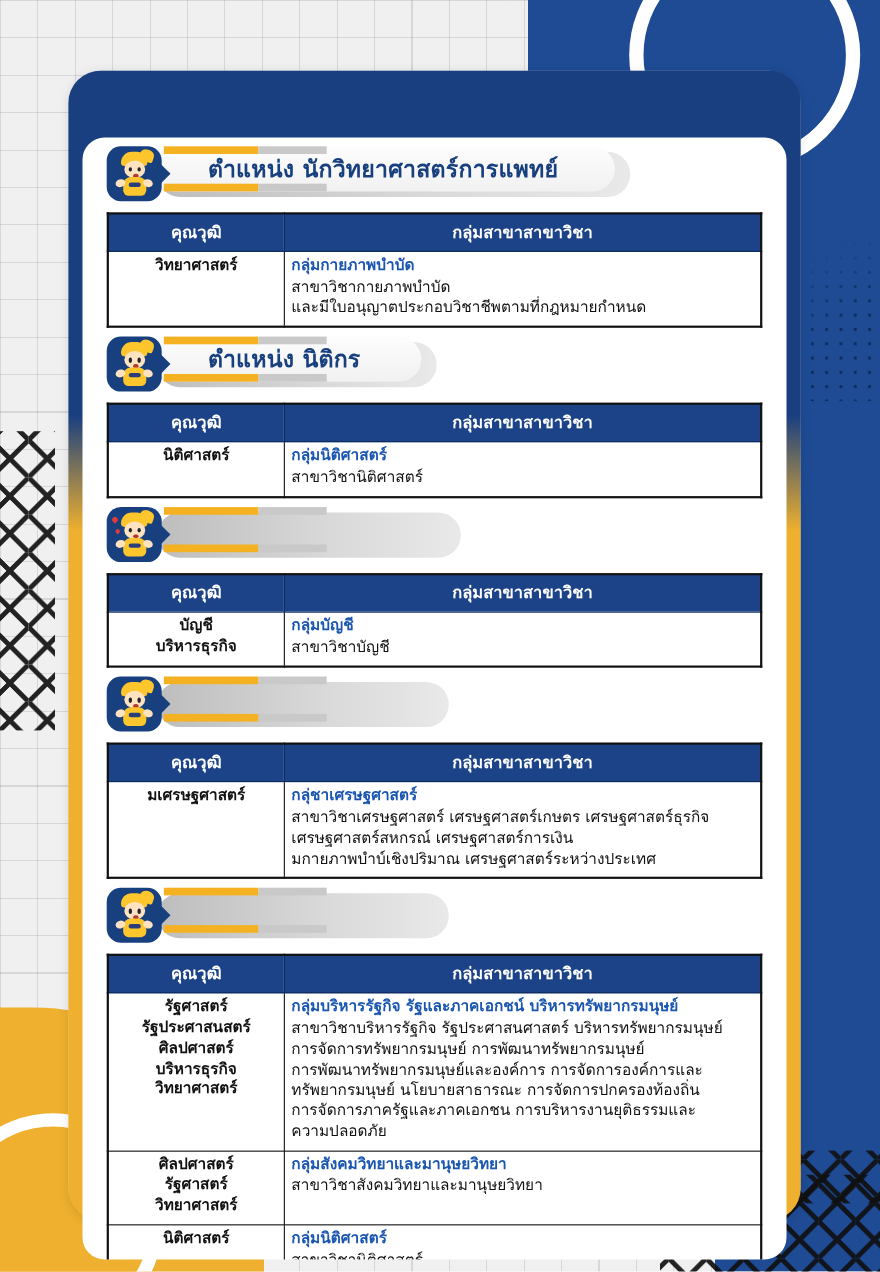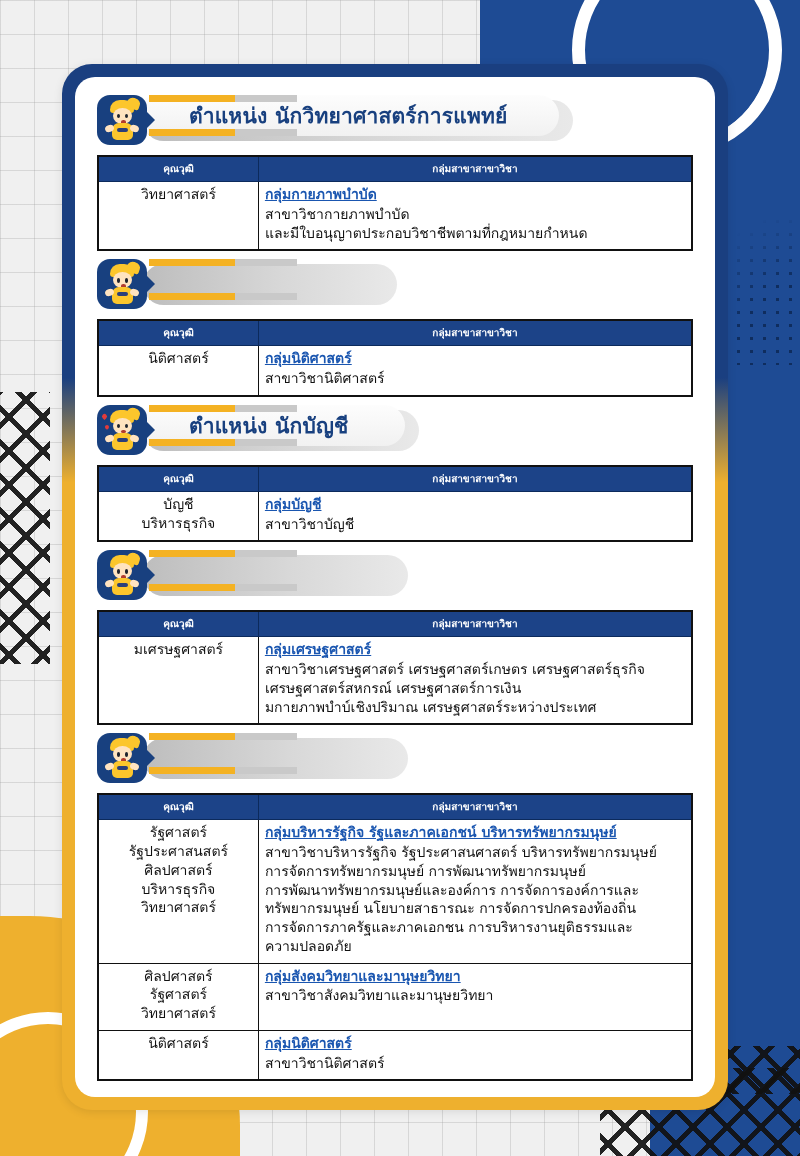"ตำแหน่ง นักวิทยาศาสตร์การแพทย์" .card-inner { margin-top: none -> 48px; padding: 18px 22px 20px 22px -> 8px 22px 20px 22px }
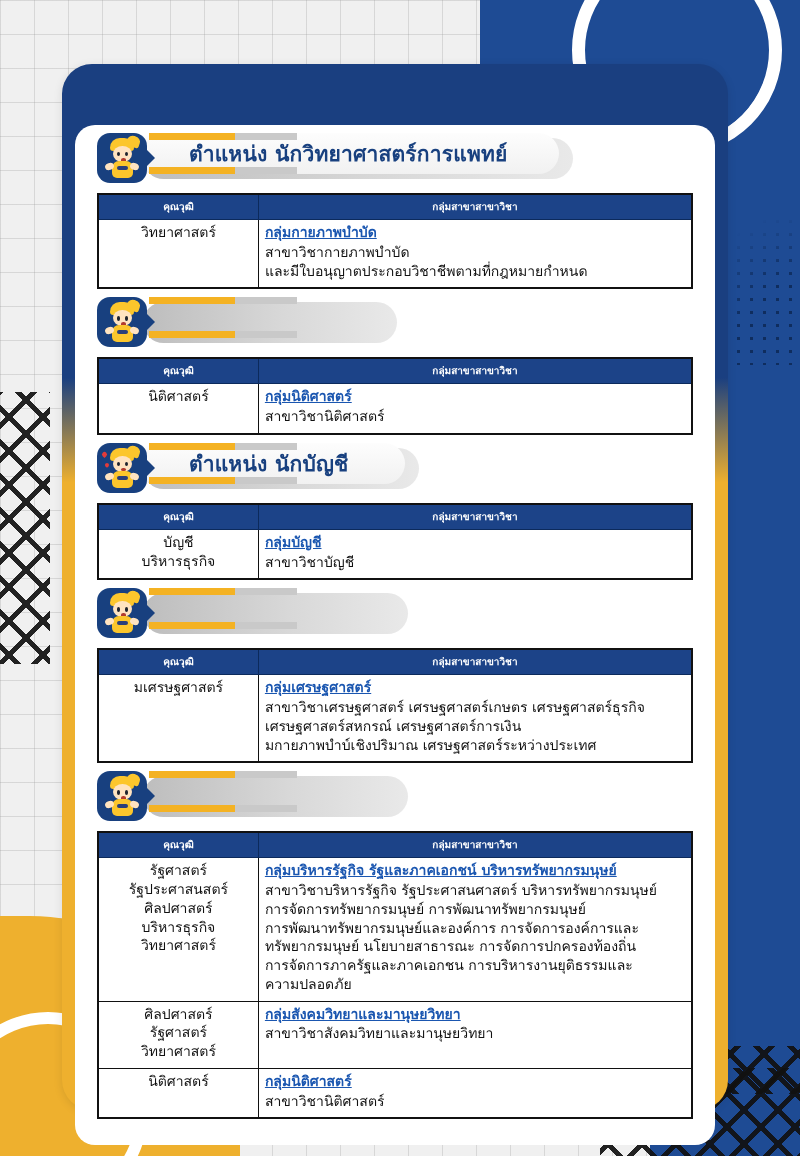"คุณวุฒิ" table.qual th { font-size: 10px -> 15px }
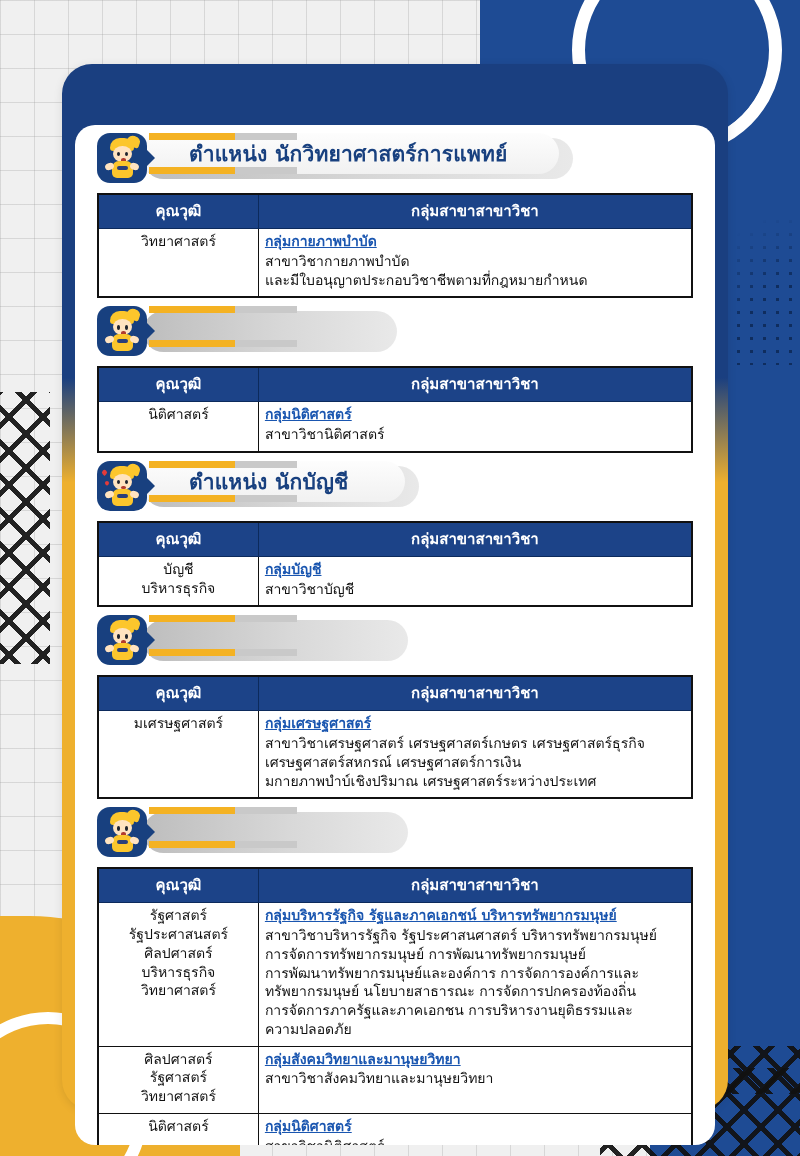"วิทยาศาสตร์" td.col-qual { font-weight: normal -> bold }
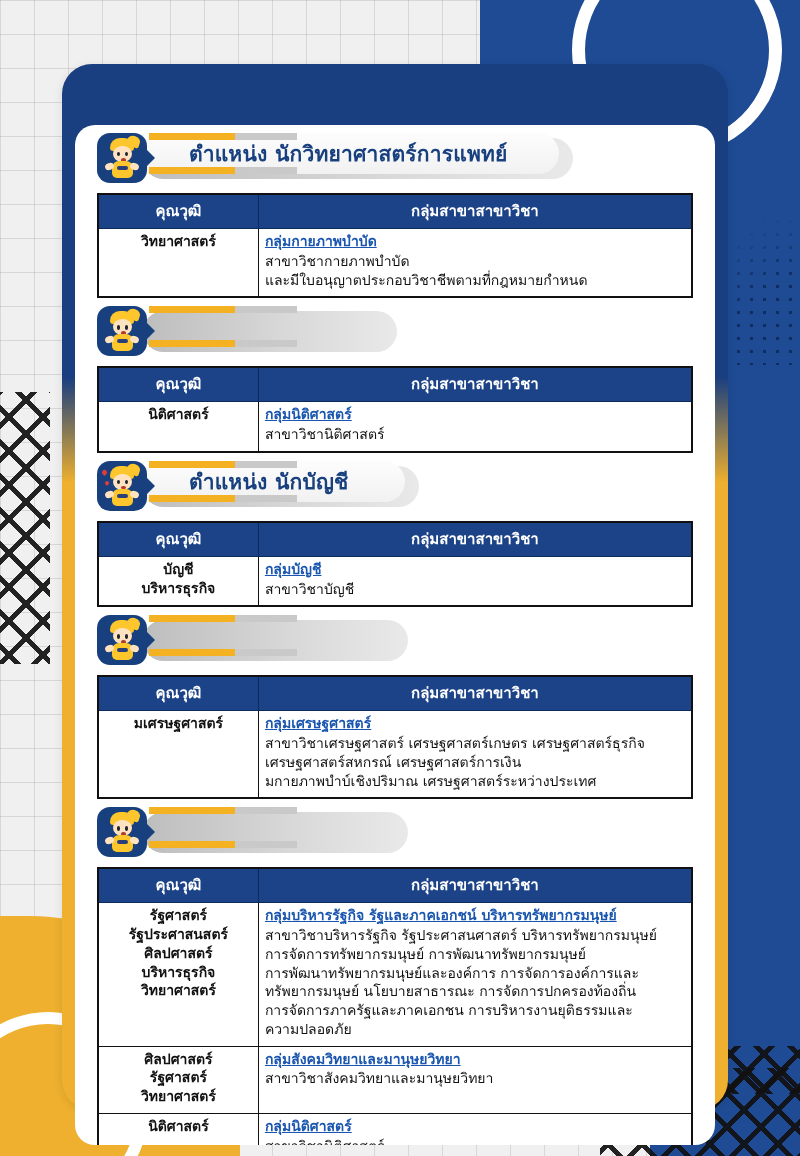"กลุ่มกายภาพบำบัด" .grp { text-decoration: underline -> none }
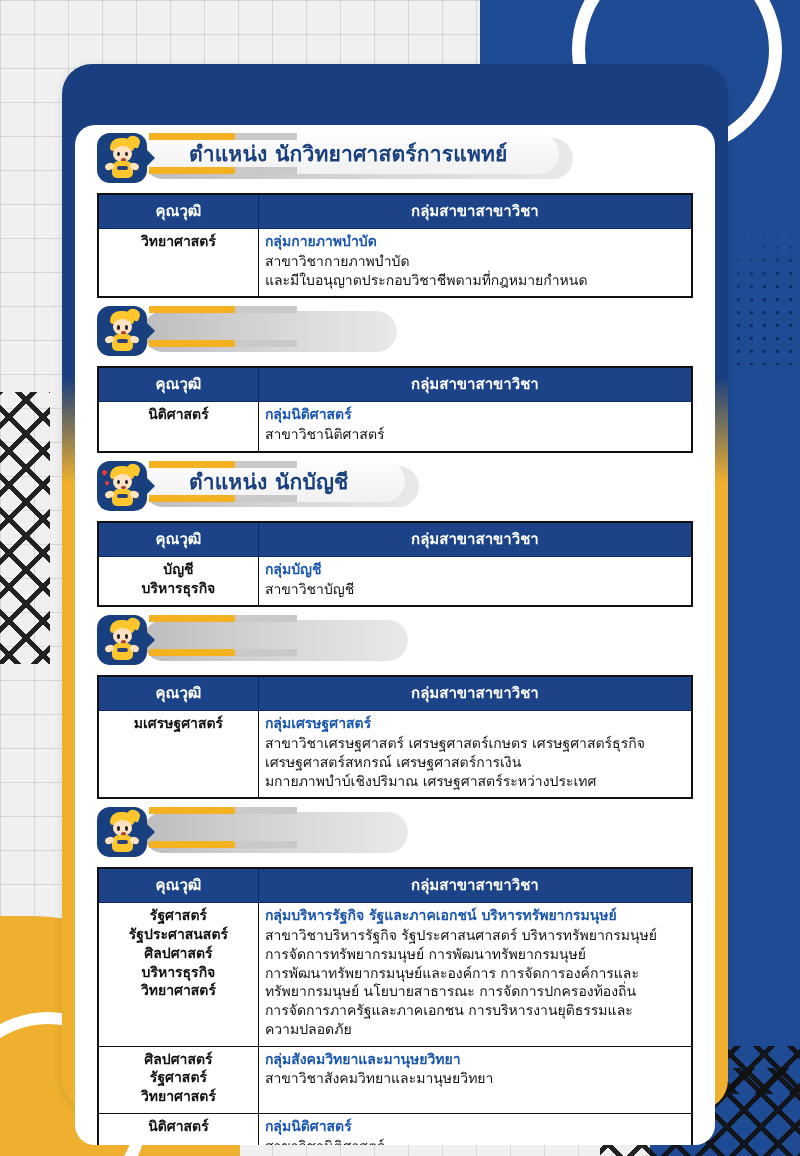"ตำแหน่ง นิติกร" div.head-pill { html: none -> <div> <span>ตำแหน่ง นิติกร</span> </div> }
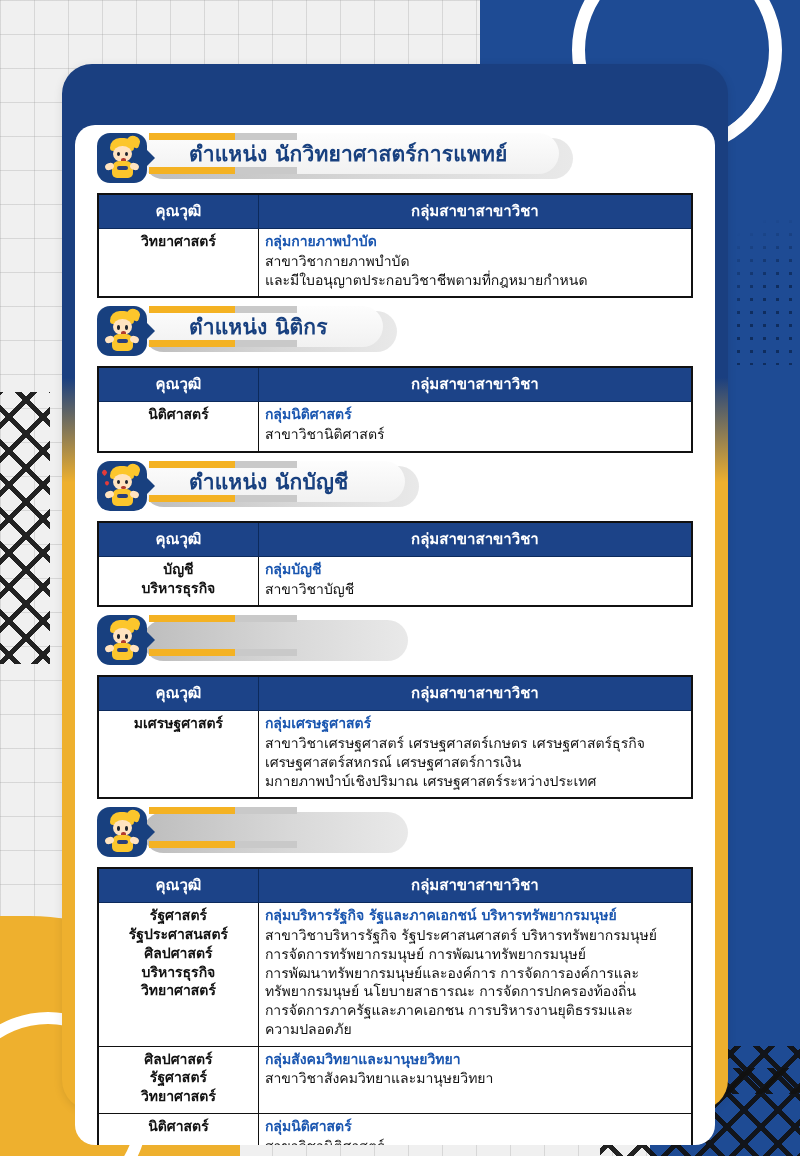"ตำแหน่ง นักบัญชี" div.head-pill { html: <div> <span>ตำแหน่ง นักบัญชี</span> </div> -> none }
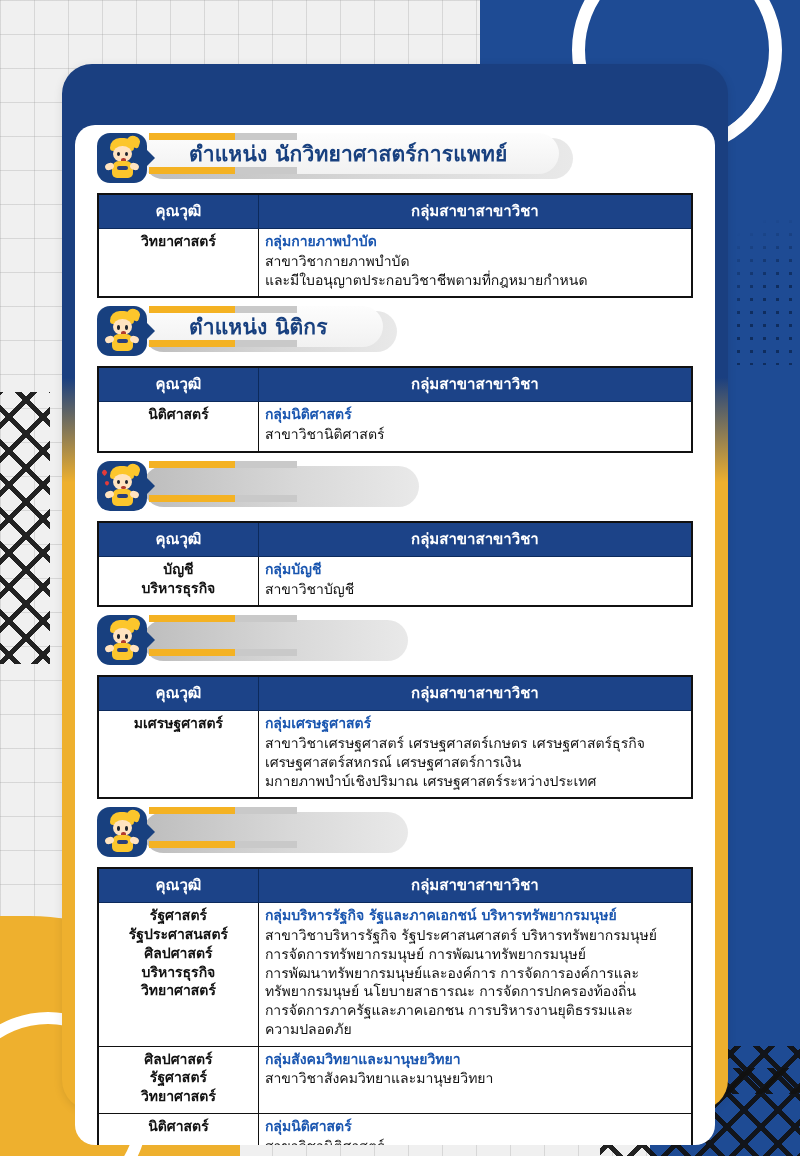"กลุ่มเศรษฐศาสตร์" span.grp { text: กลุ่มเศรษฐศาสตร์ -> กลุ่ชาเศรษฐศาสตร์ }
